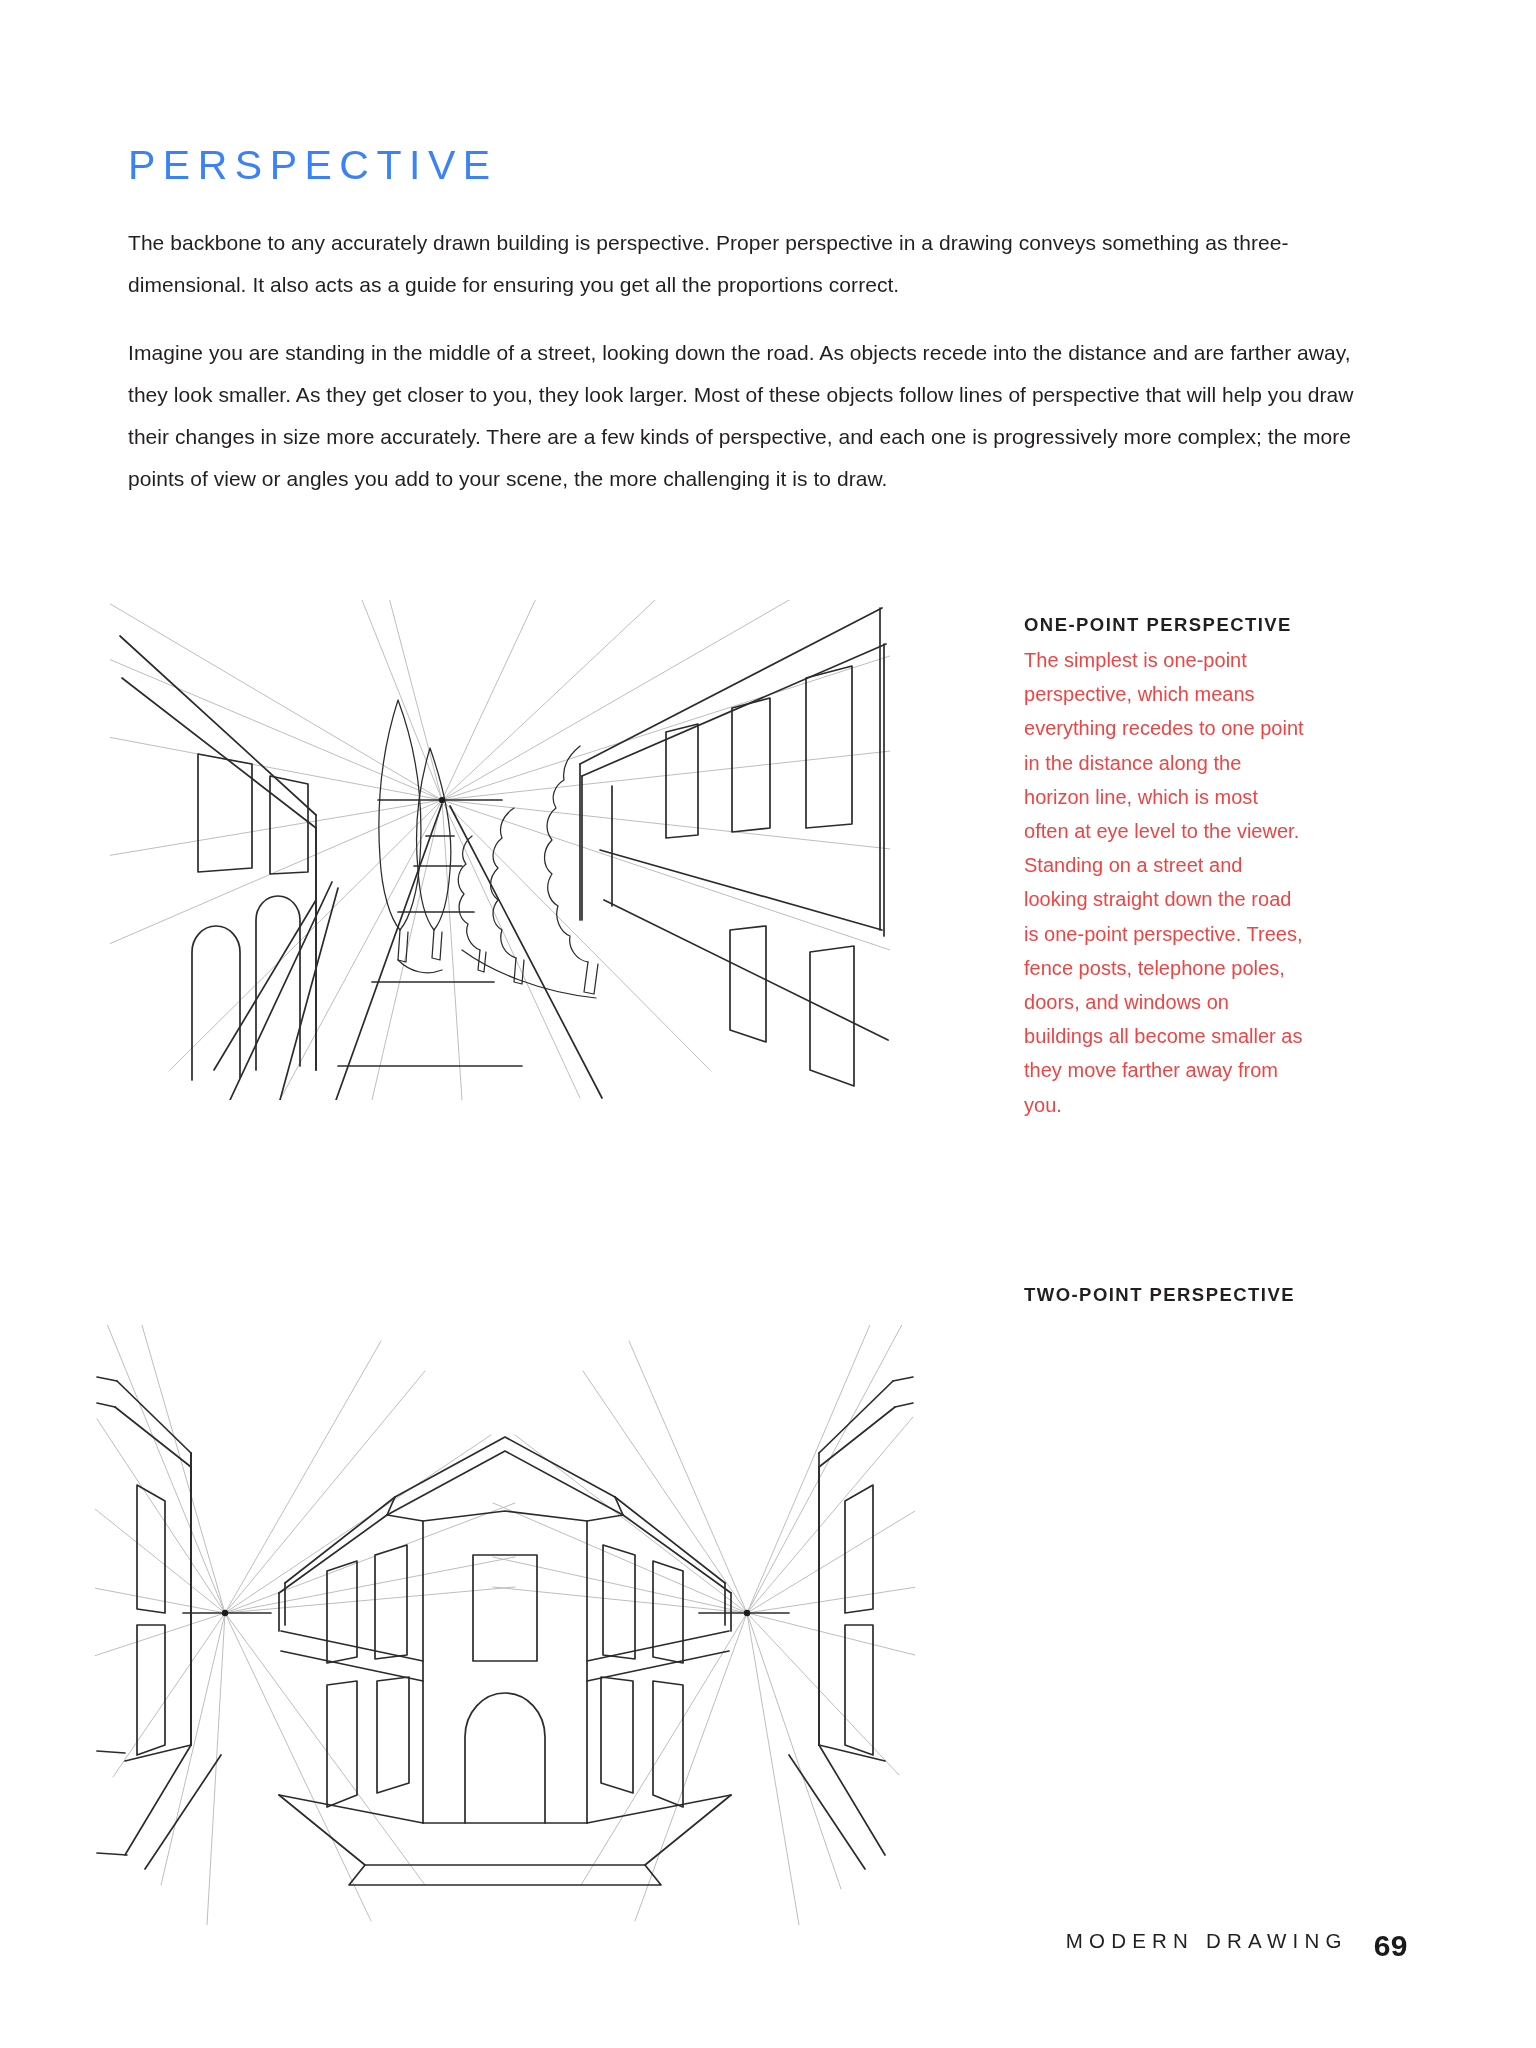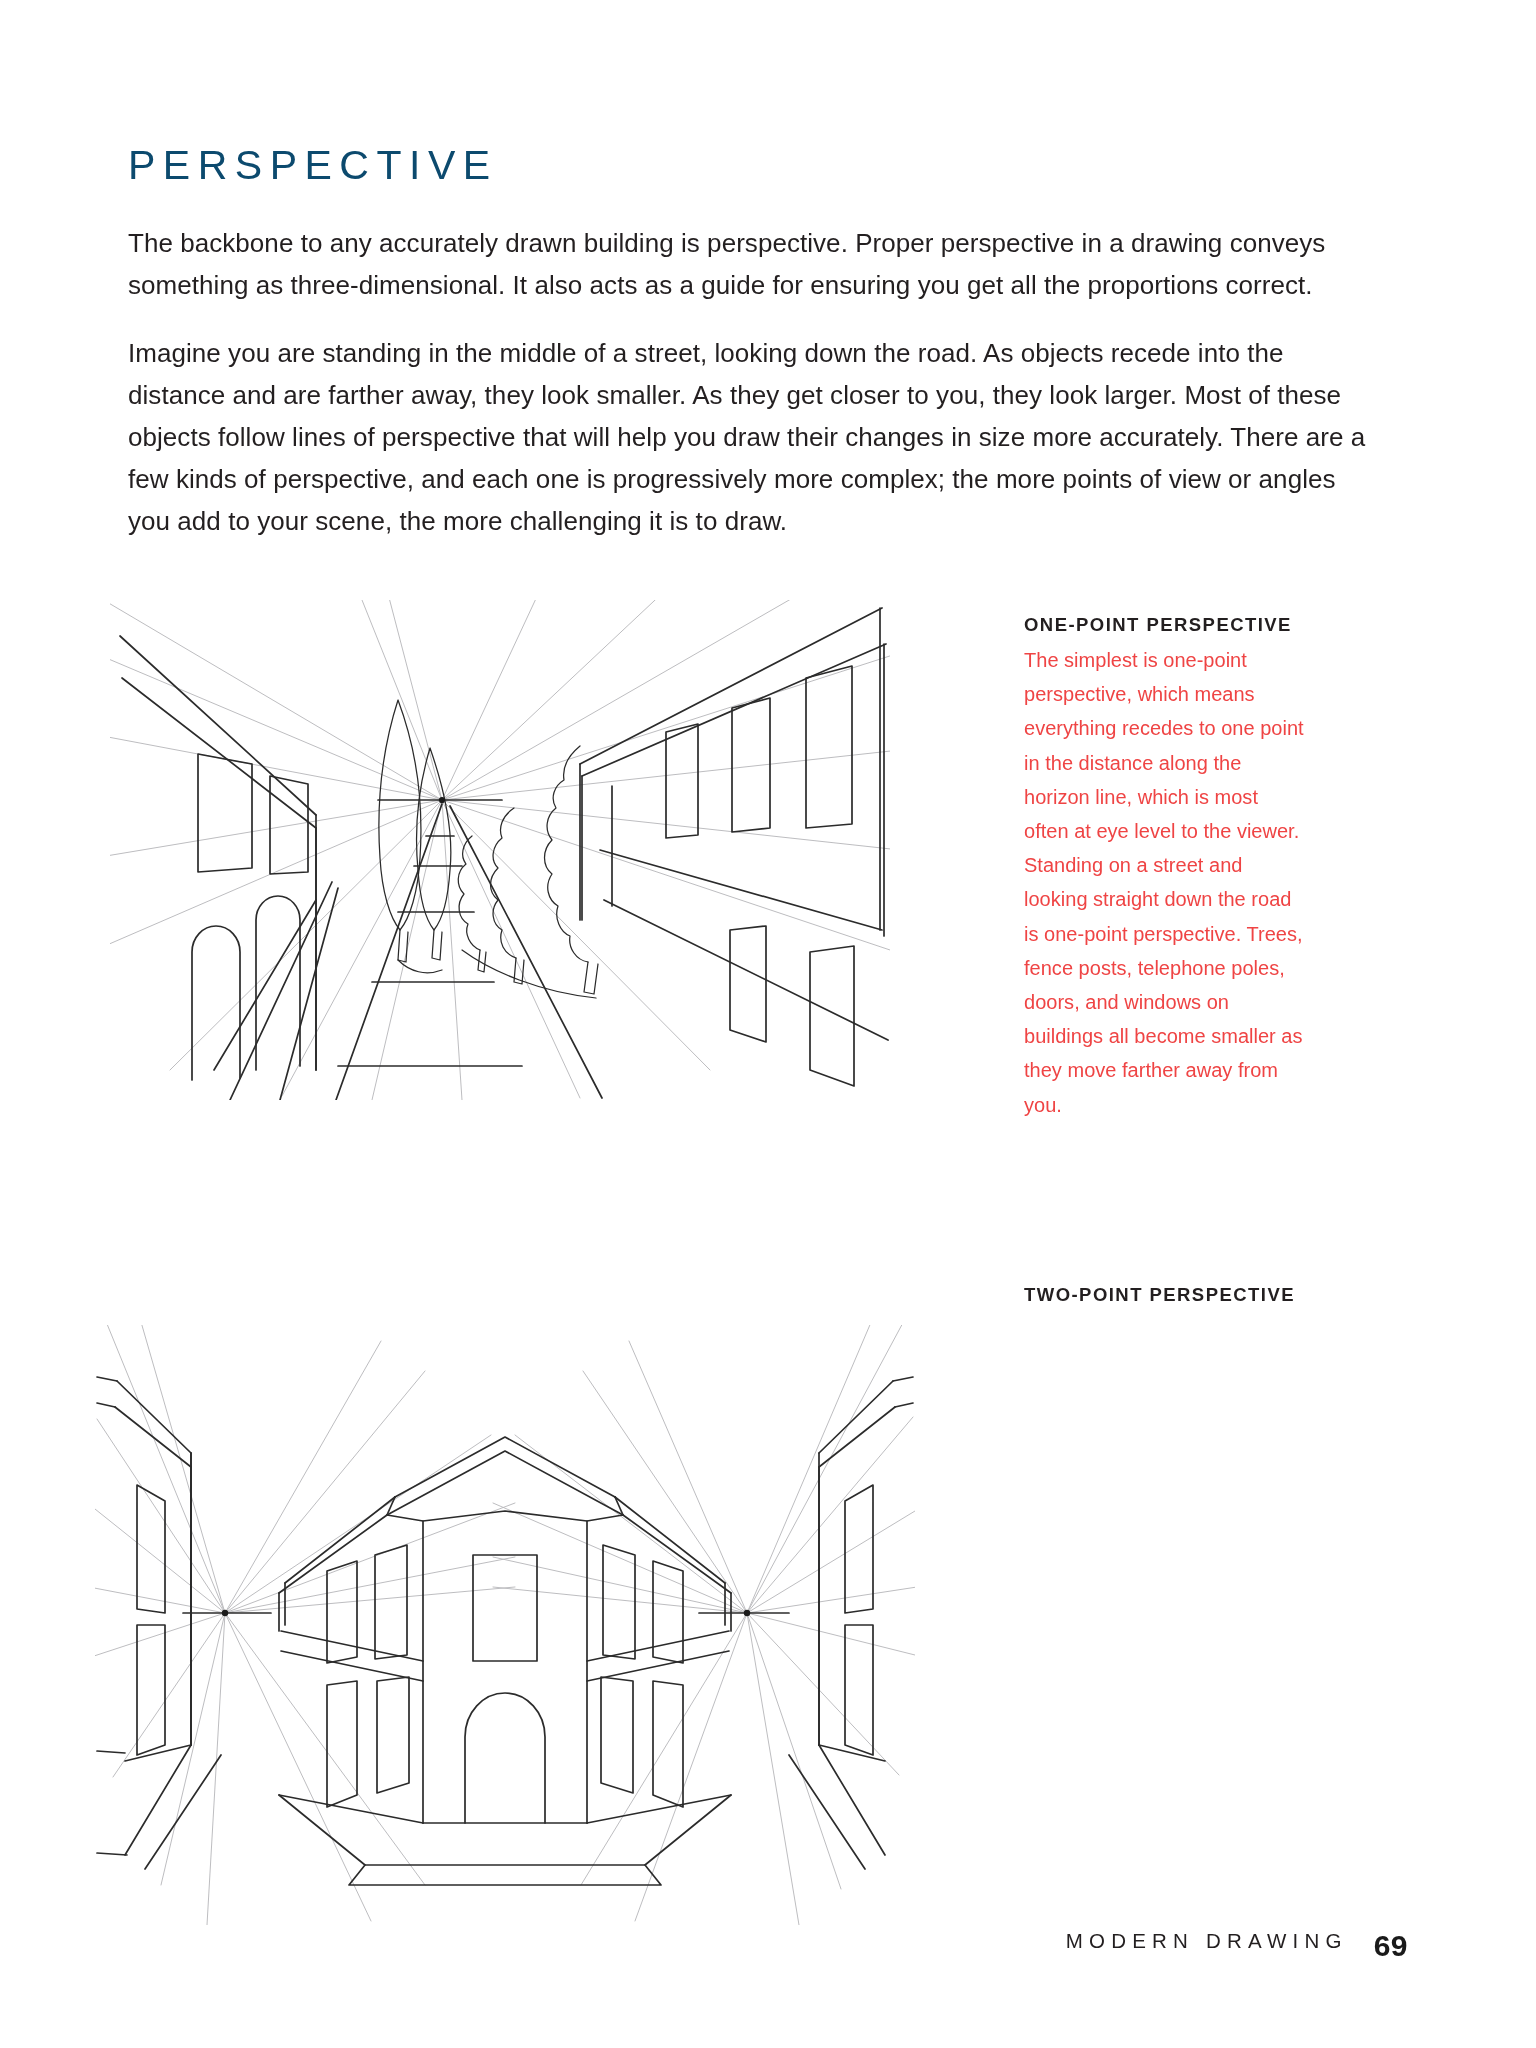"PERSPECTIVE" .page-title { color: #0c4a6e -> #3b82f6 }
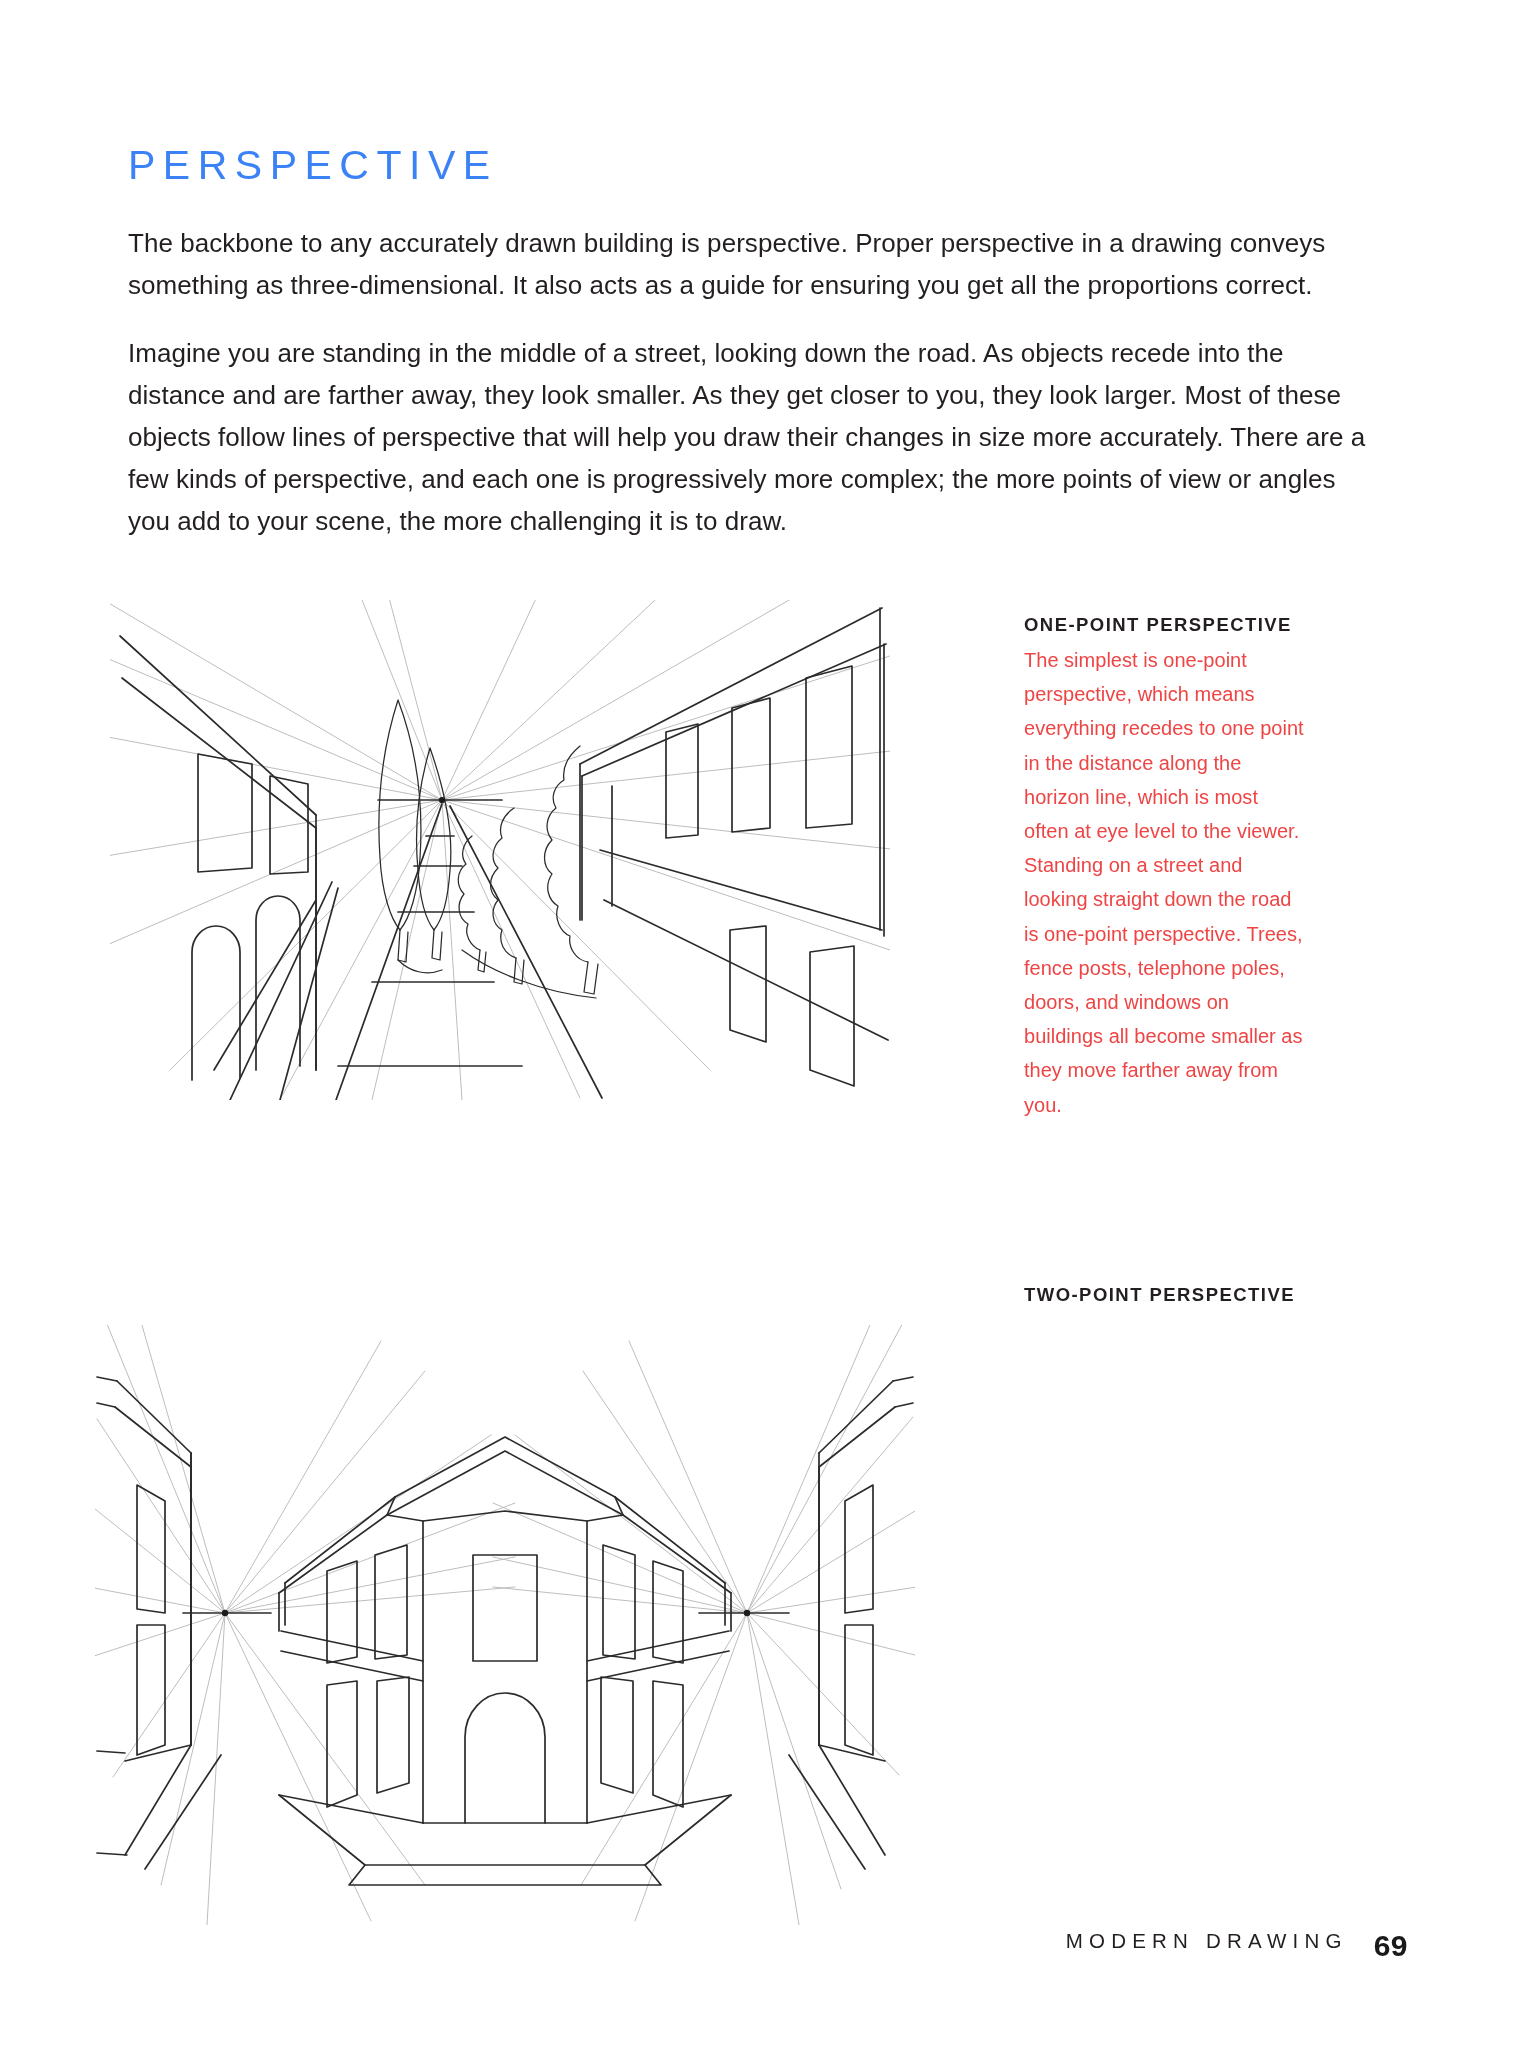"The backbone to any accurately" .intro p { font-size: 26px -> 21px }
